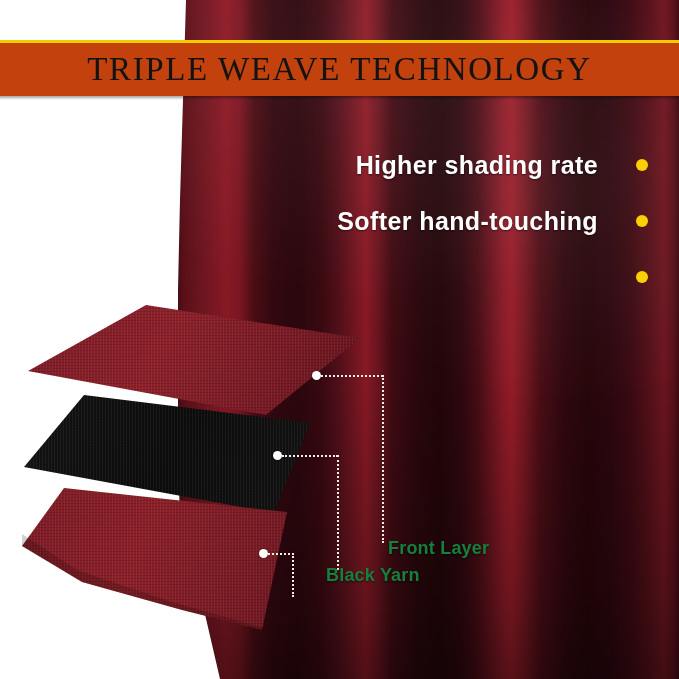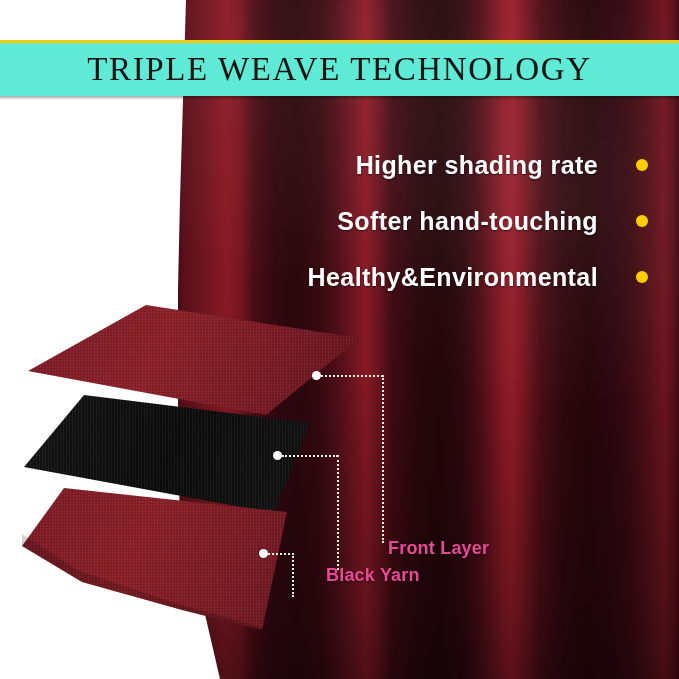"TRIPLE WEAVE TECHNOLOGY" #banner { background: #5eead4 -> #c2410c }
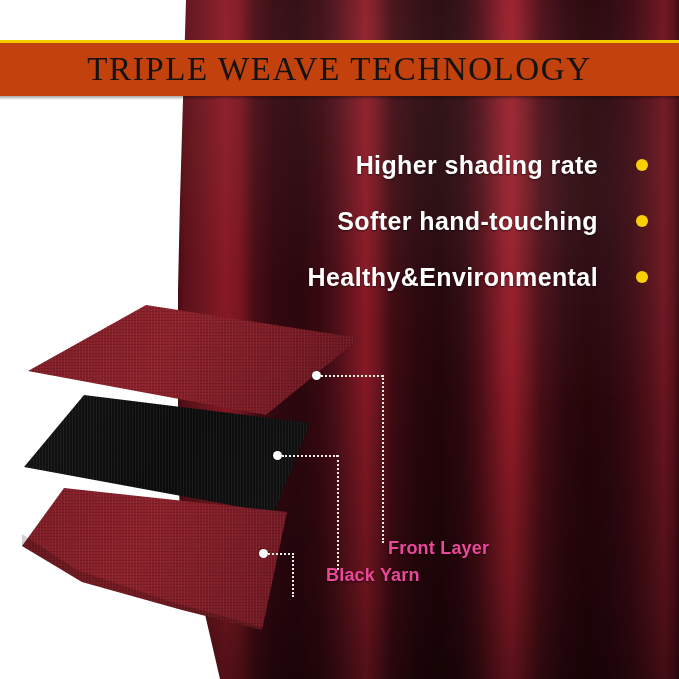"Healthy&Environmental" span.feature-label { html: <span>Healthy&amp;Environmental</span> -> none }
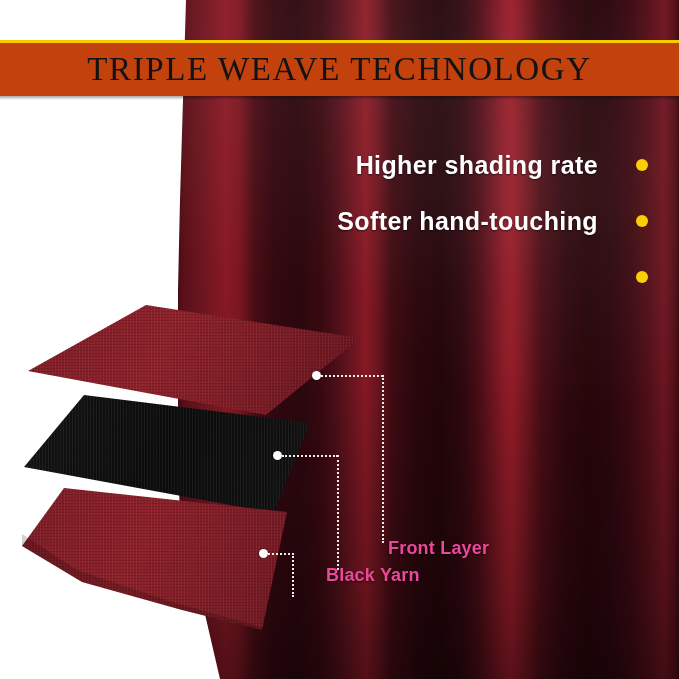"Front Layer" .caption { color: #ec4899 -> #15803d }
